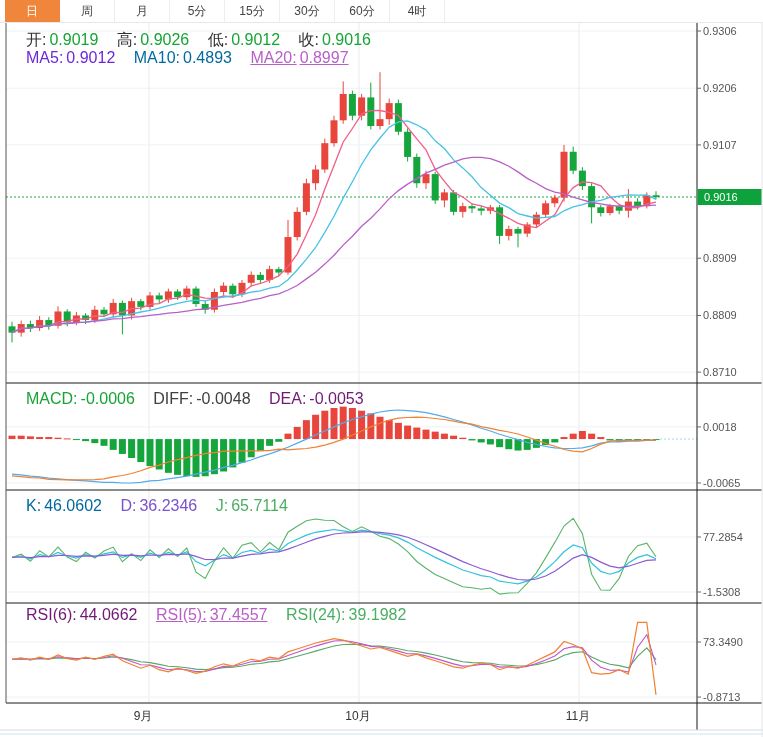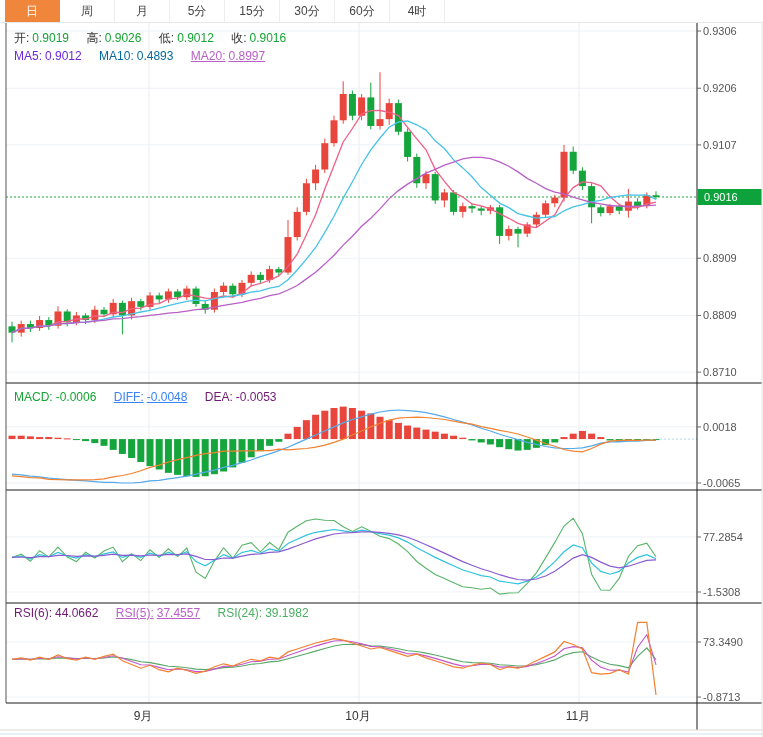"开: 0.9019 高: 0.9026 低:" .hdr { font-size: 12px -> 16px; left: 14px -> 26px }
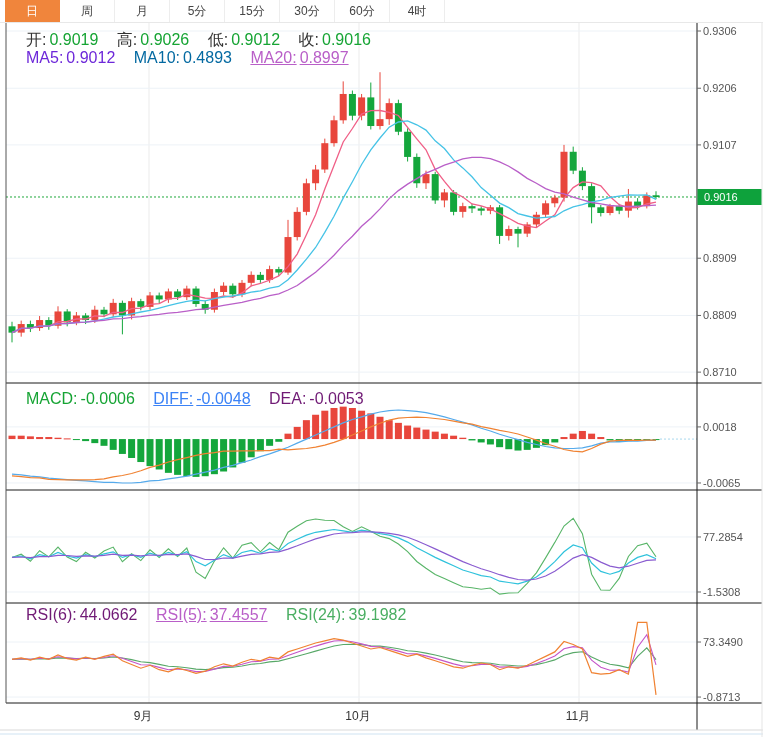"DIFF:" .c-blue { color: #3b82f6 -> #404040; text-decoration: underline -> none }
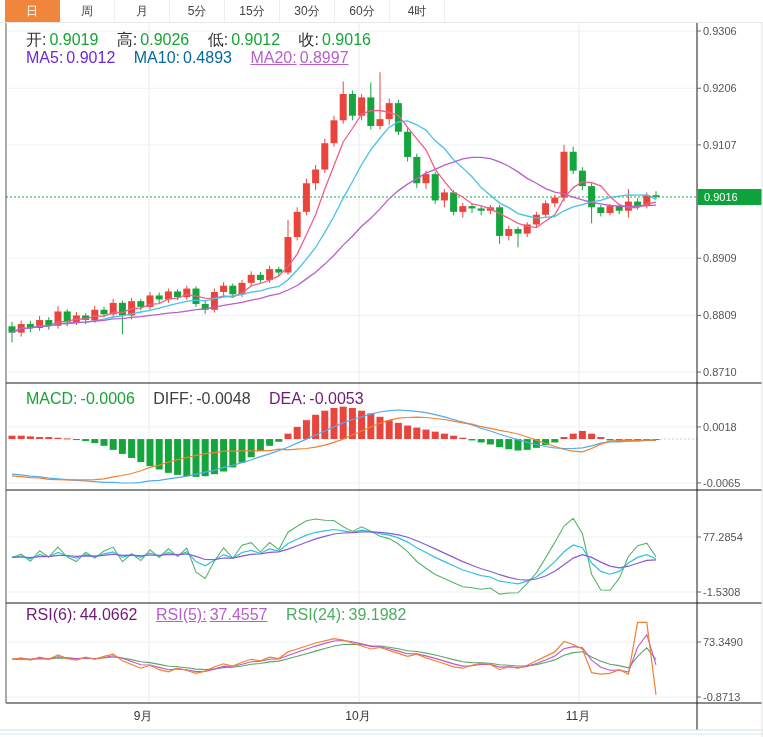"K: 46.0602 D: 36.2346 J:" div.hdr { html: none -> <div> <span>K:</span><span>46.0602</span> <span>D:</span><span>36.2346</span> <span>J:</span><span>65.7114</span> </div> }
